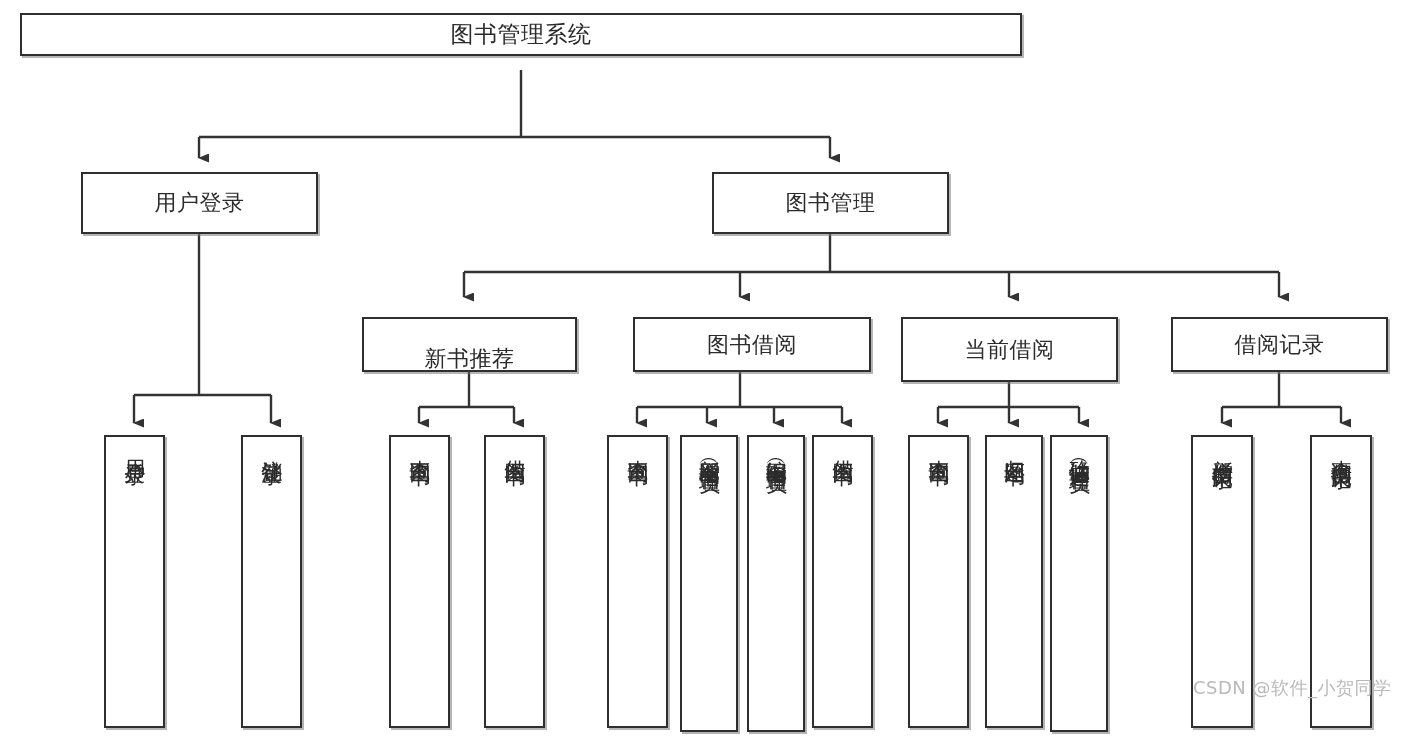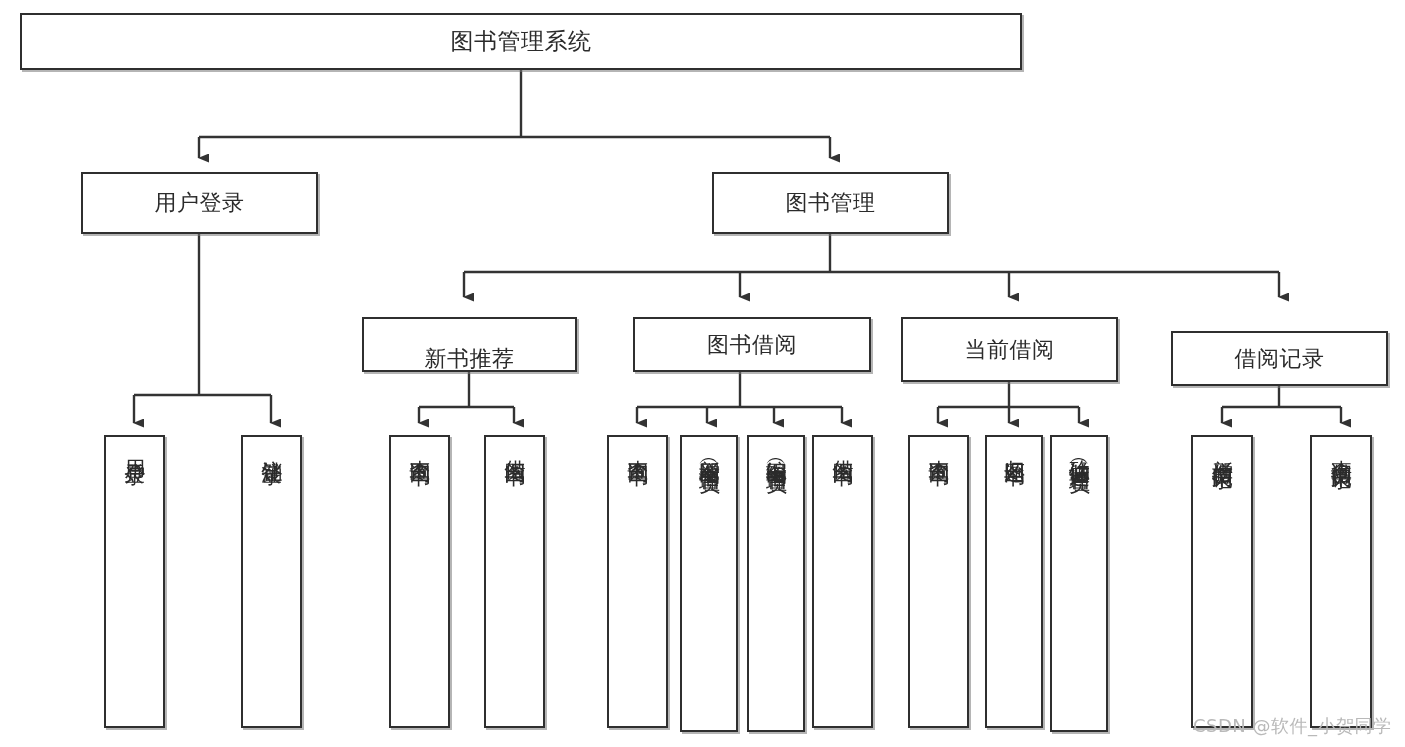"图书管理系统" div.node { height: 57px -> 43px }
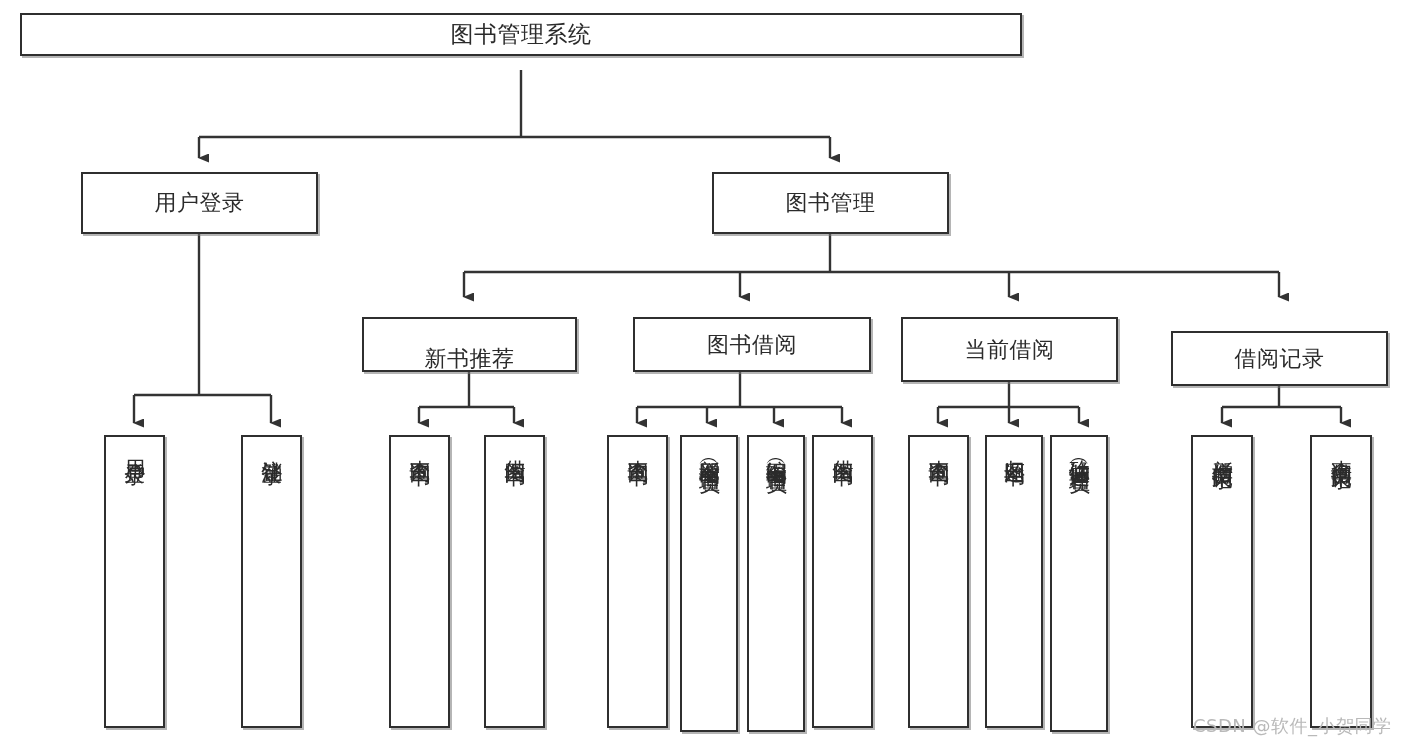"借阅记录" div.node { top: 331px -> 317px }
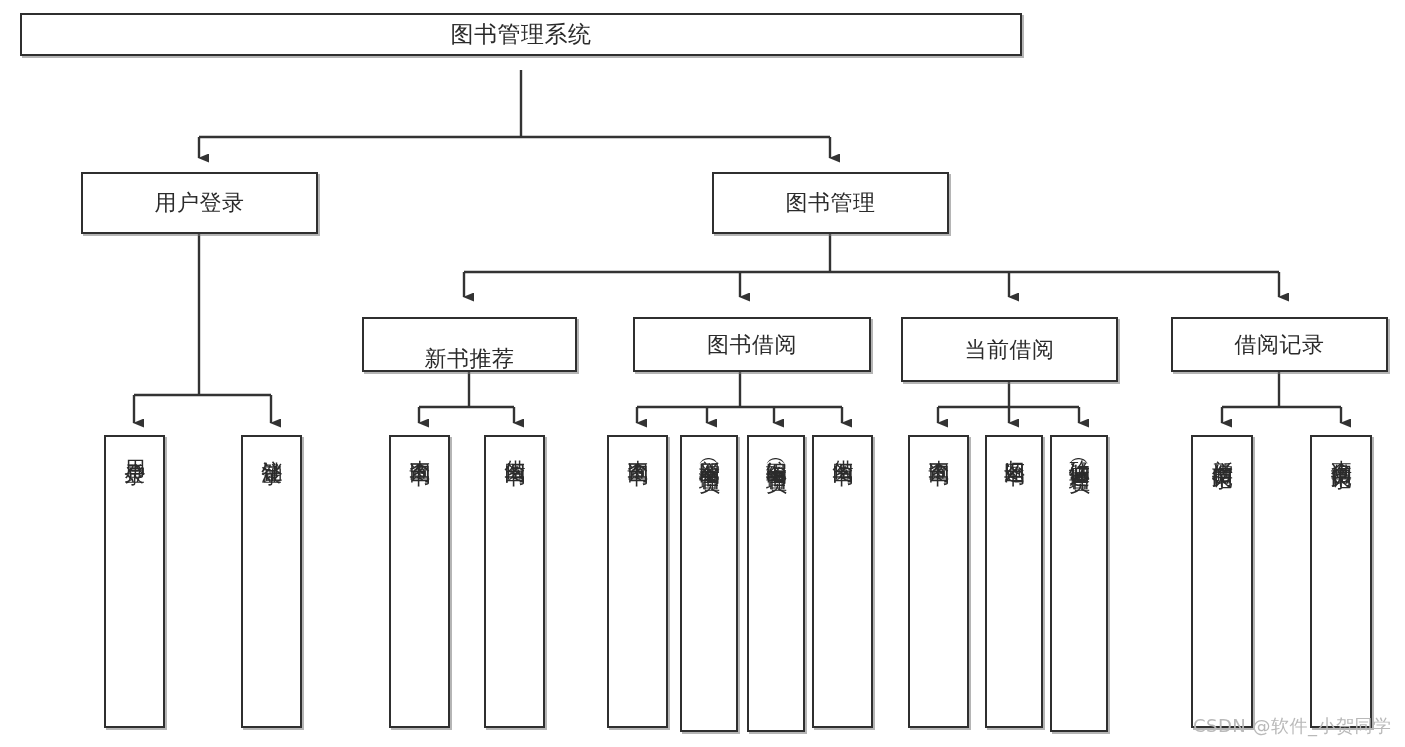"CSDN @软件_小贺同学" #watermark { top: 714px -> 676px }
